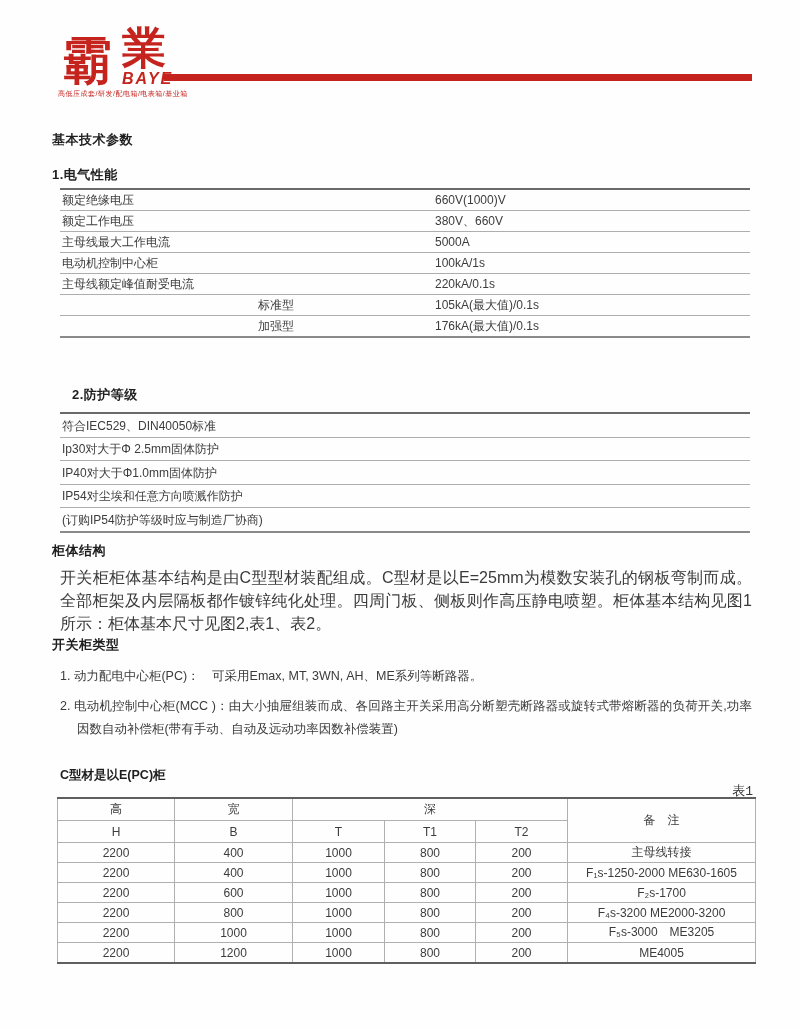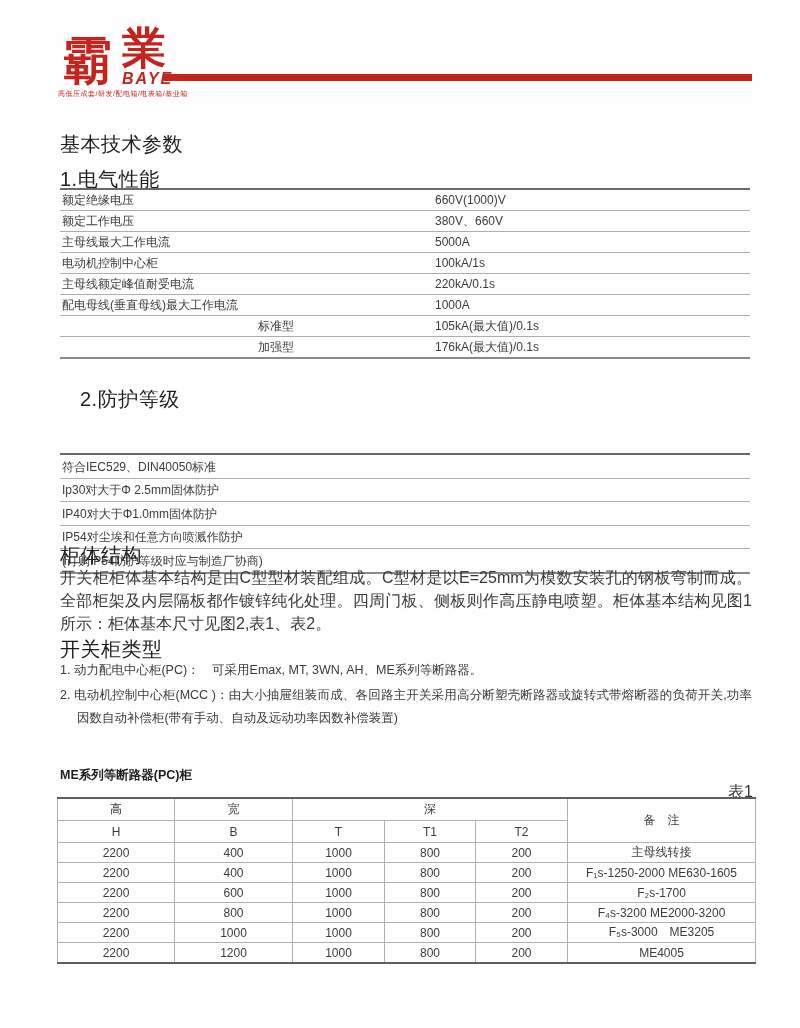"基本技术参数" .h-main { font-size: 20px -> 13px; font-weight: normal -> bold; left: 60px -> 52px }
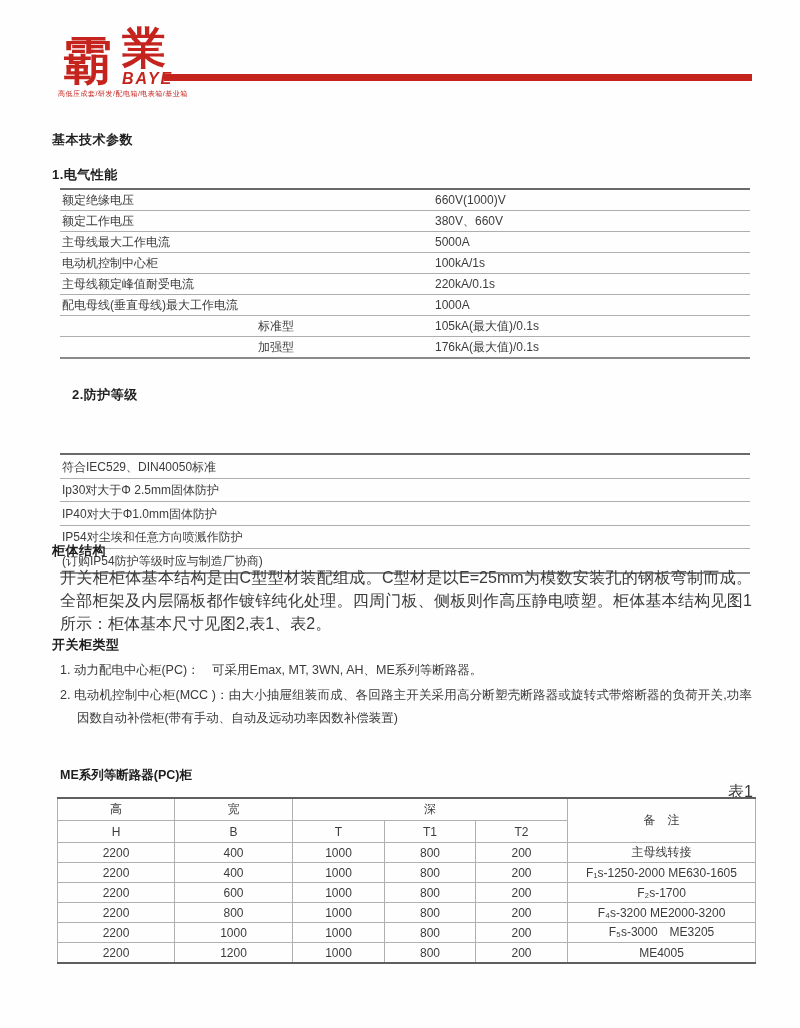"配电母线(垂直母线)最大工作电流" div.spec-row { html: <div><span>配电母线(垂直母线)最大工作电流</span><span>1000A</span></div> -> none }
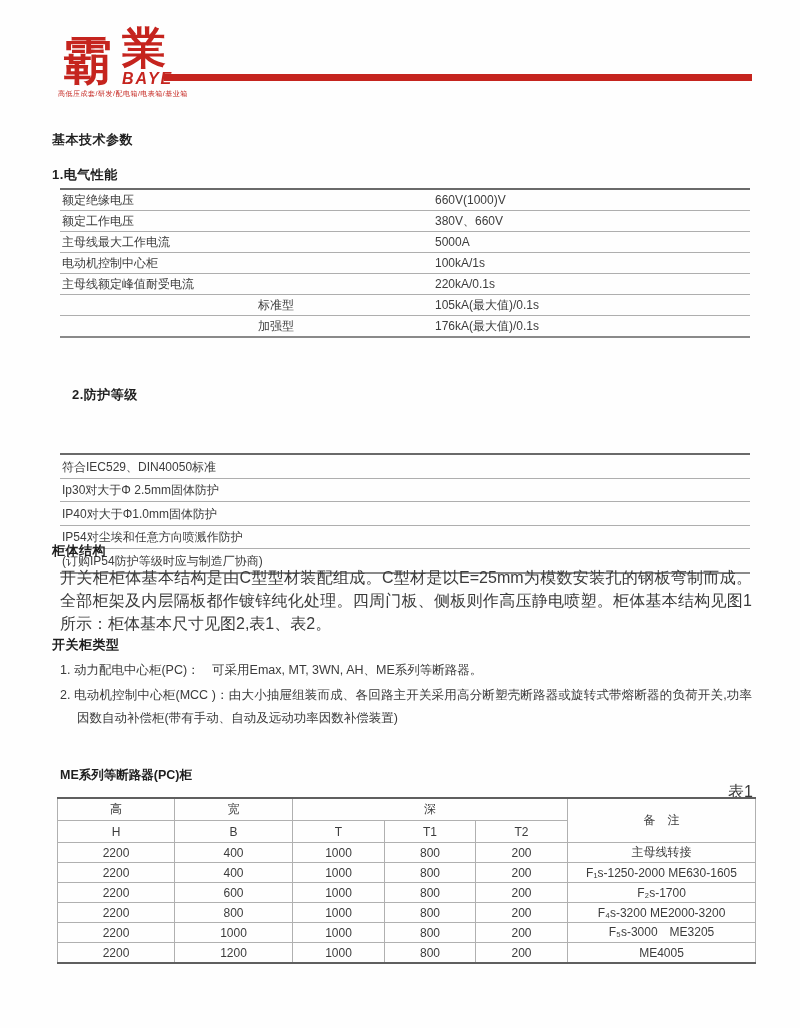"符合IEC529、DIN40050标准" #table2 { margin-top: 41px -> none }
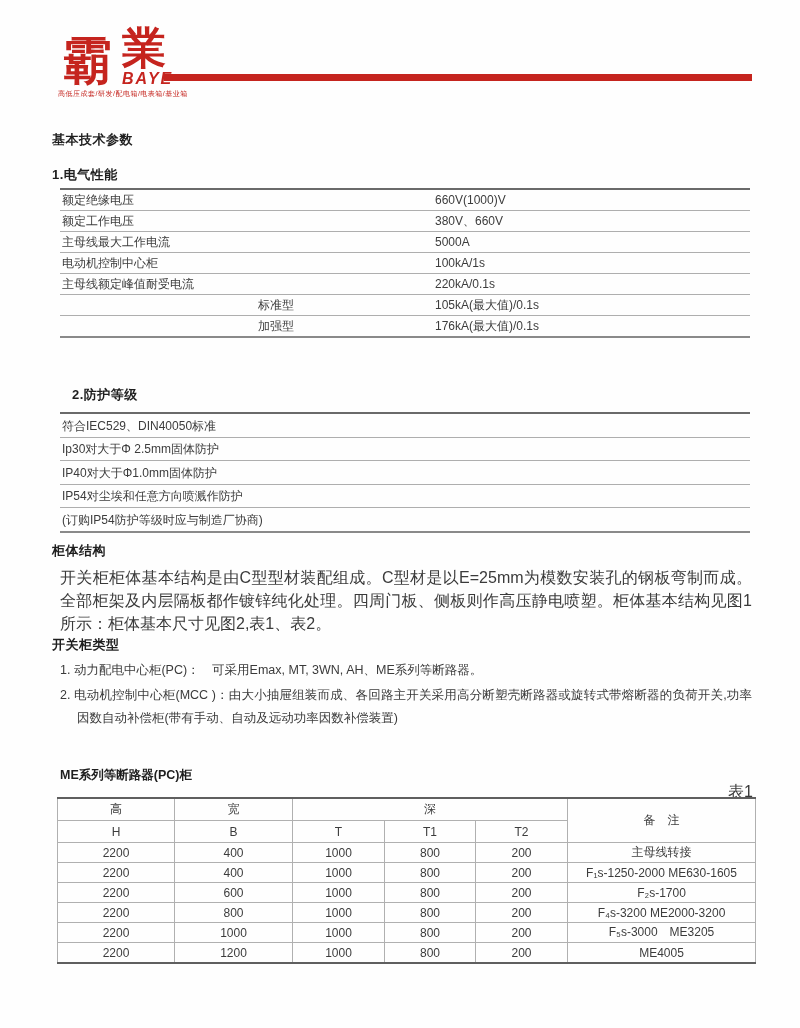"1. 动力配电中心柜(PC)： 可采用Emax, MT, 3WN," .type-item { margin-top: none -> 6px }
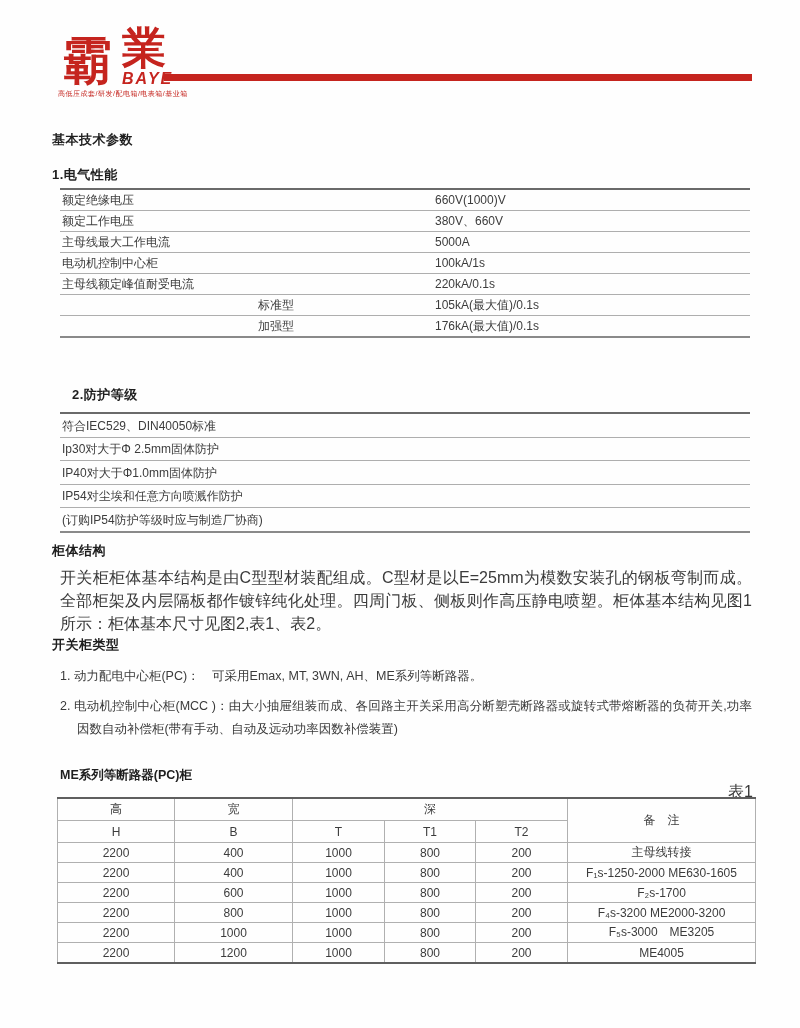"ME系列等断路器(PC)柜" div.pc-title { text: ME系列等断路器 -> C型材是以E }
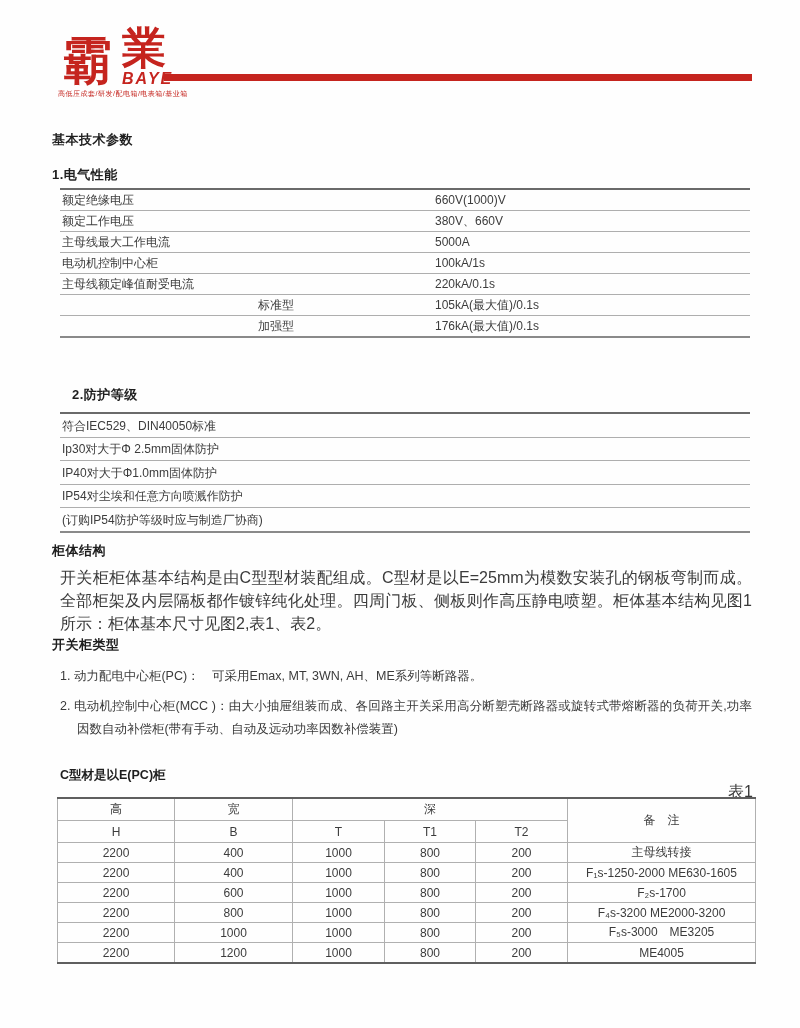"表1" .table-tag { font-family: none -> Liberation Mono, monospace; font-size: 16px -> 13px }
